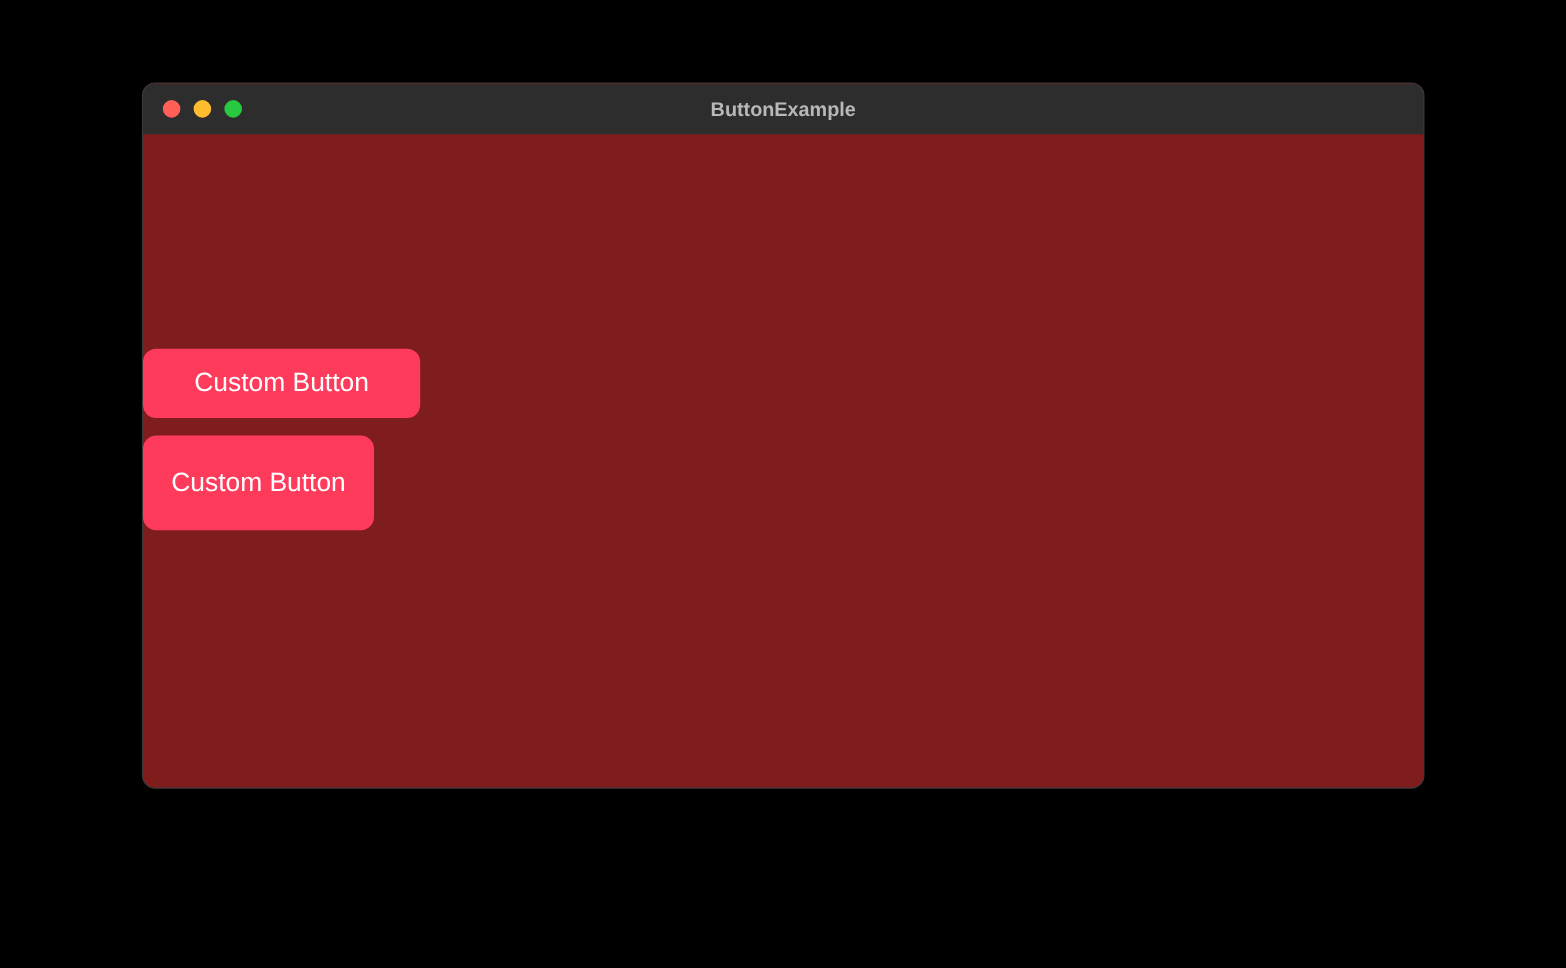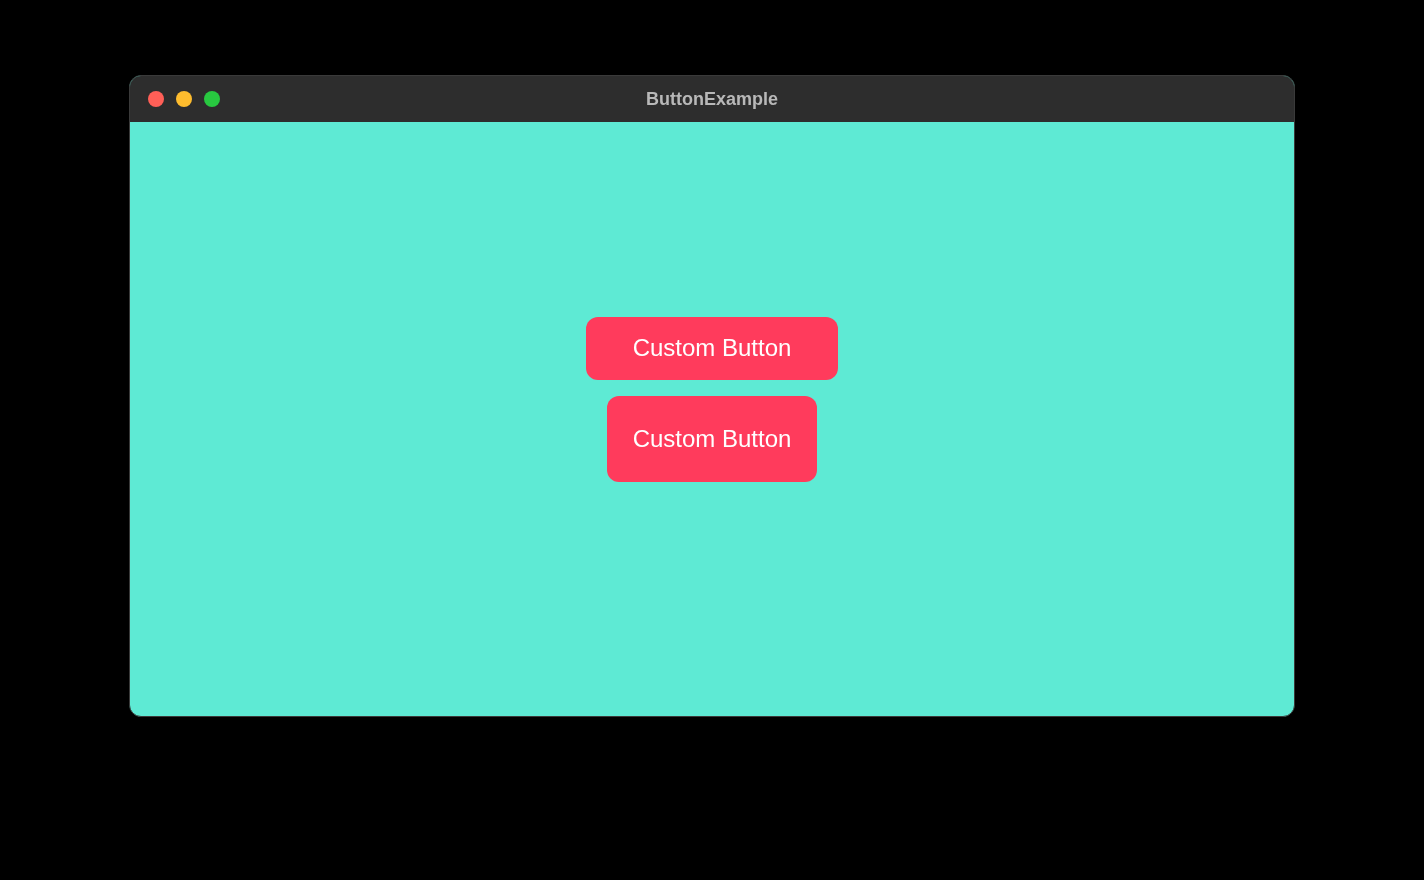"ButtonExample" .window { background: #5eead4 -> #7f1d1d }
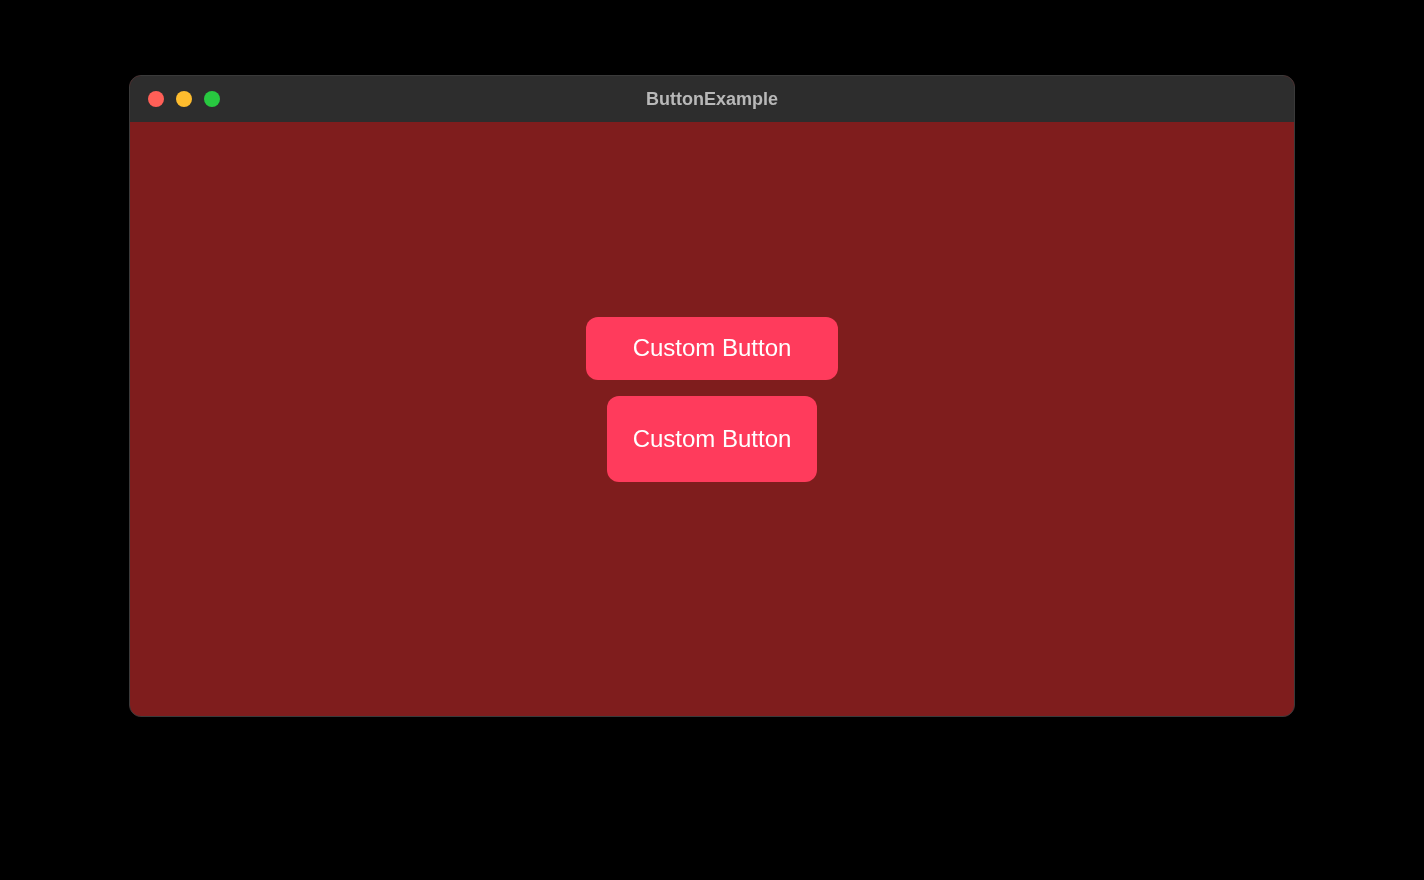"Custom Button" .window-content { align-items: center -> flex-start }
